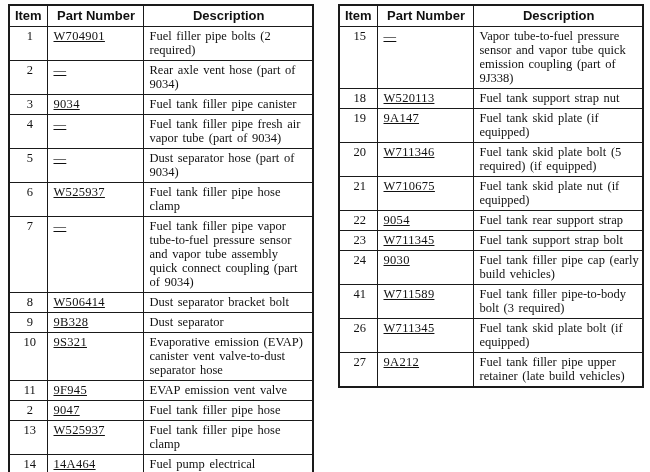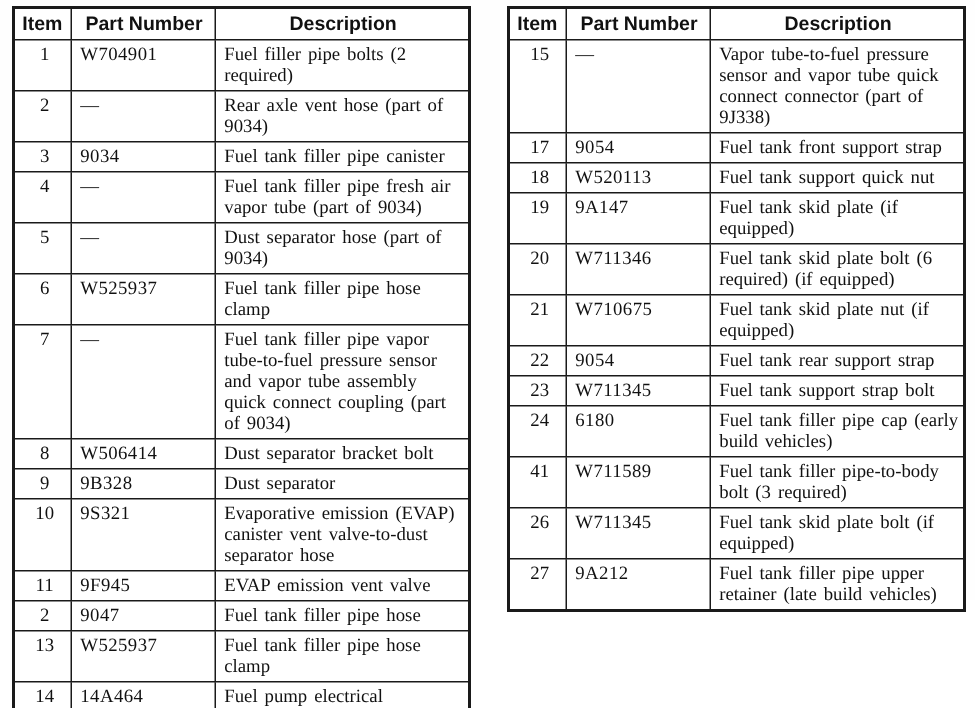"W704901" td.c-part { text-decoration: none -> underline }
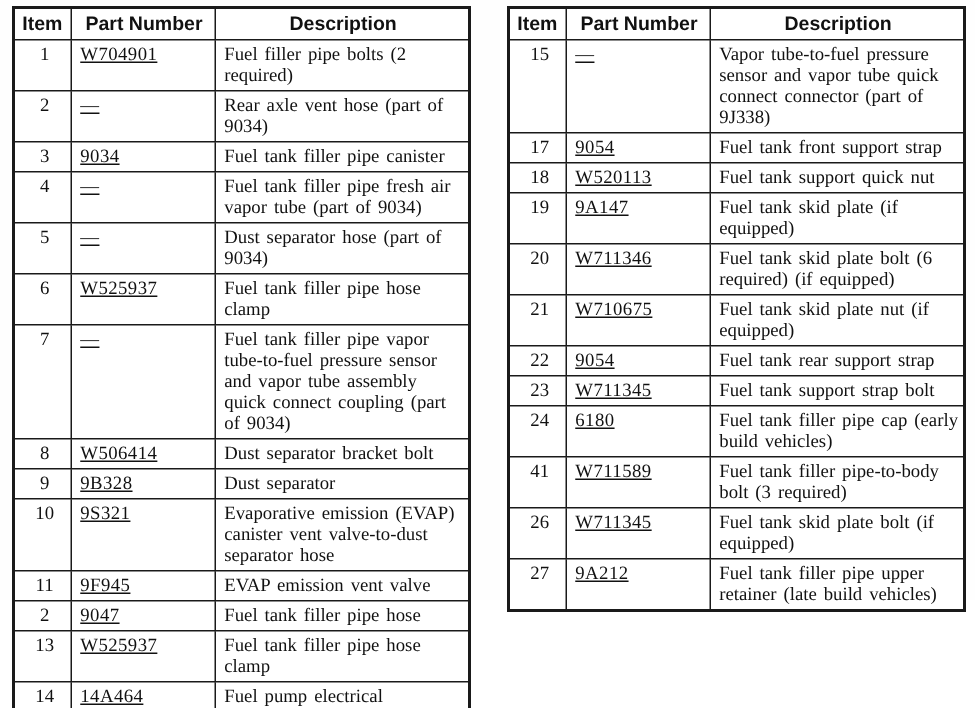"Vapor tube-to-fuel pressure sensor and" td.c-desc { text: connect connector -> emission coupling }
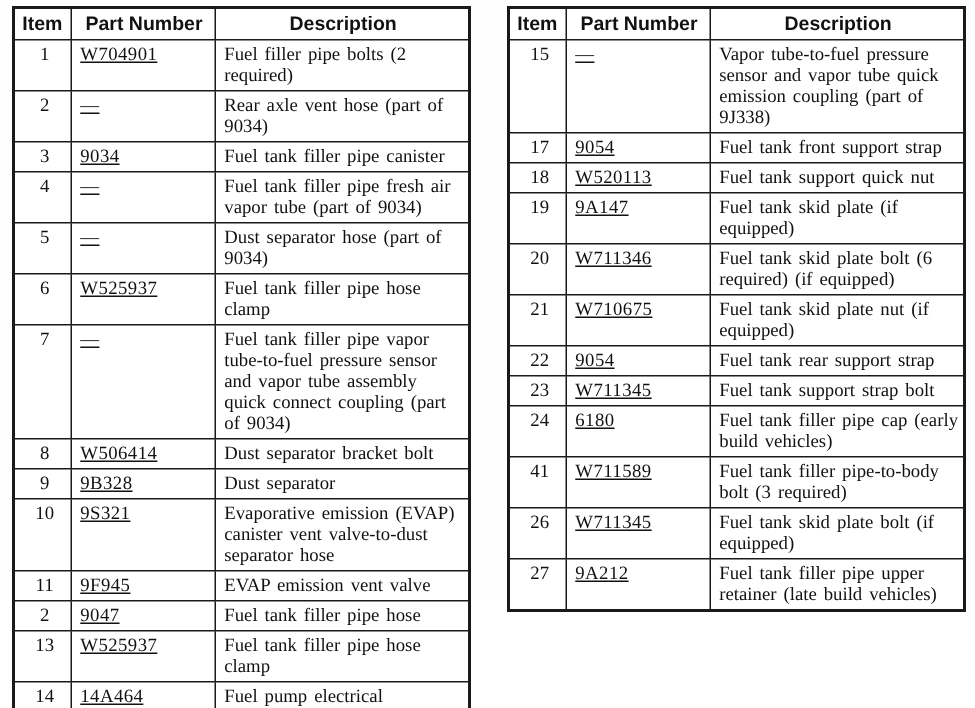"17" tr { html: <tr> <td>17</td> <td>9054</td> <td>Fuel tank front support strap</td> </tr> -> none }
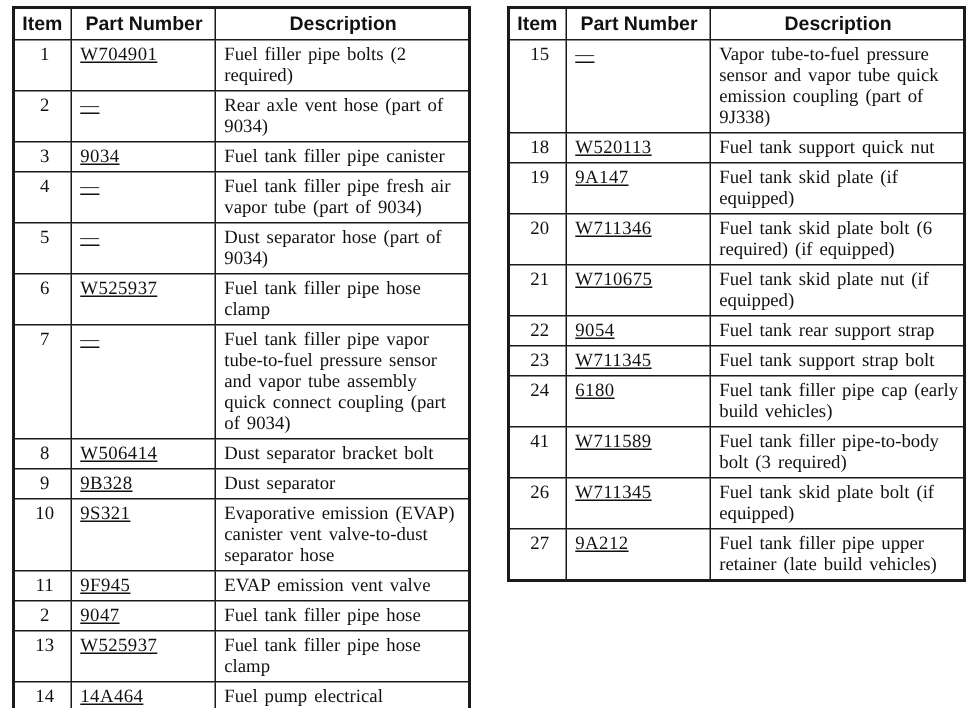"Fuel tank support quick nut" td.c-desc { text: quick -> strap }
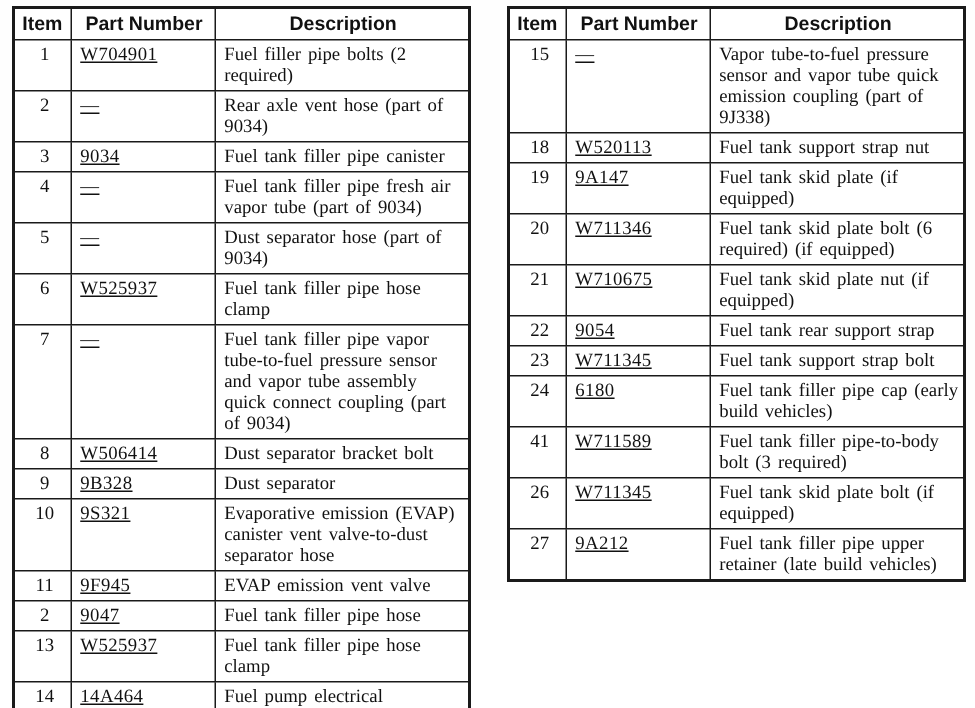"Fuel tank skid plate bolt (6" td.c-desc { text: 6 -> 5 }
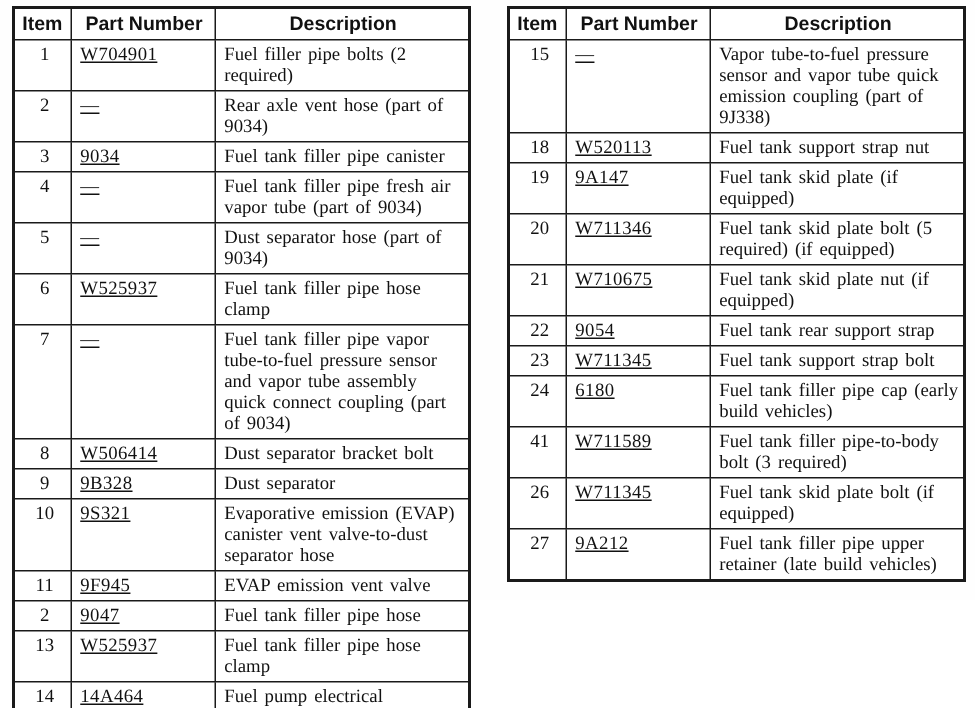"6180" td.c-part { text: 6180 -> 9030 }
